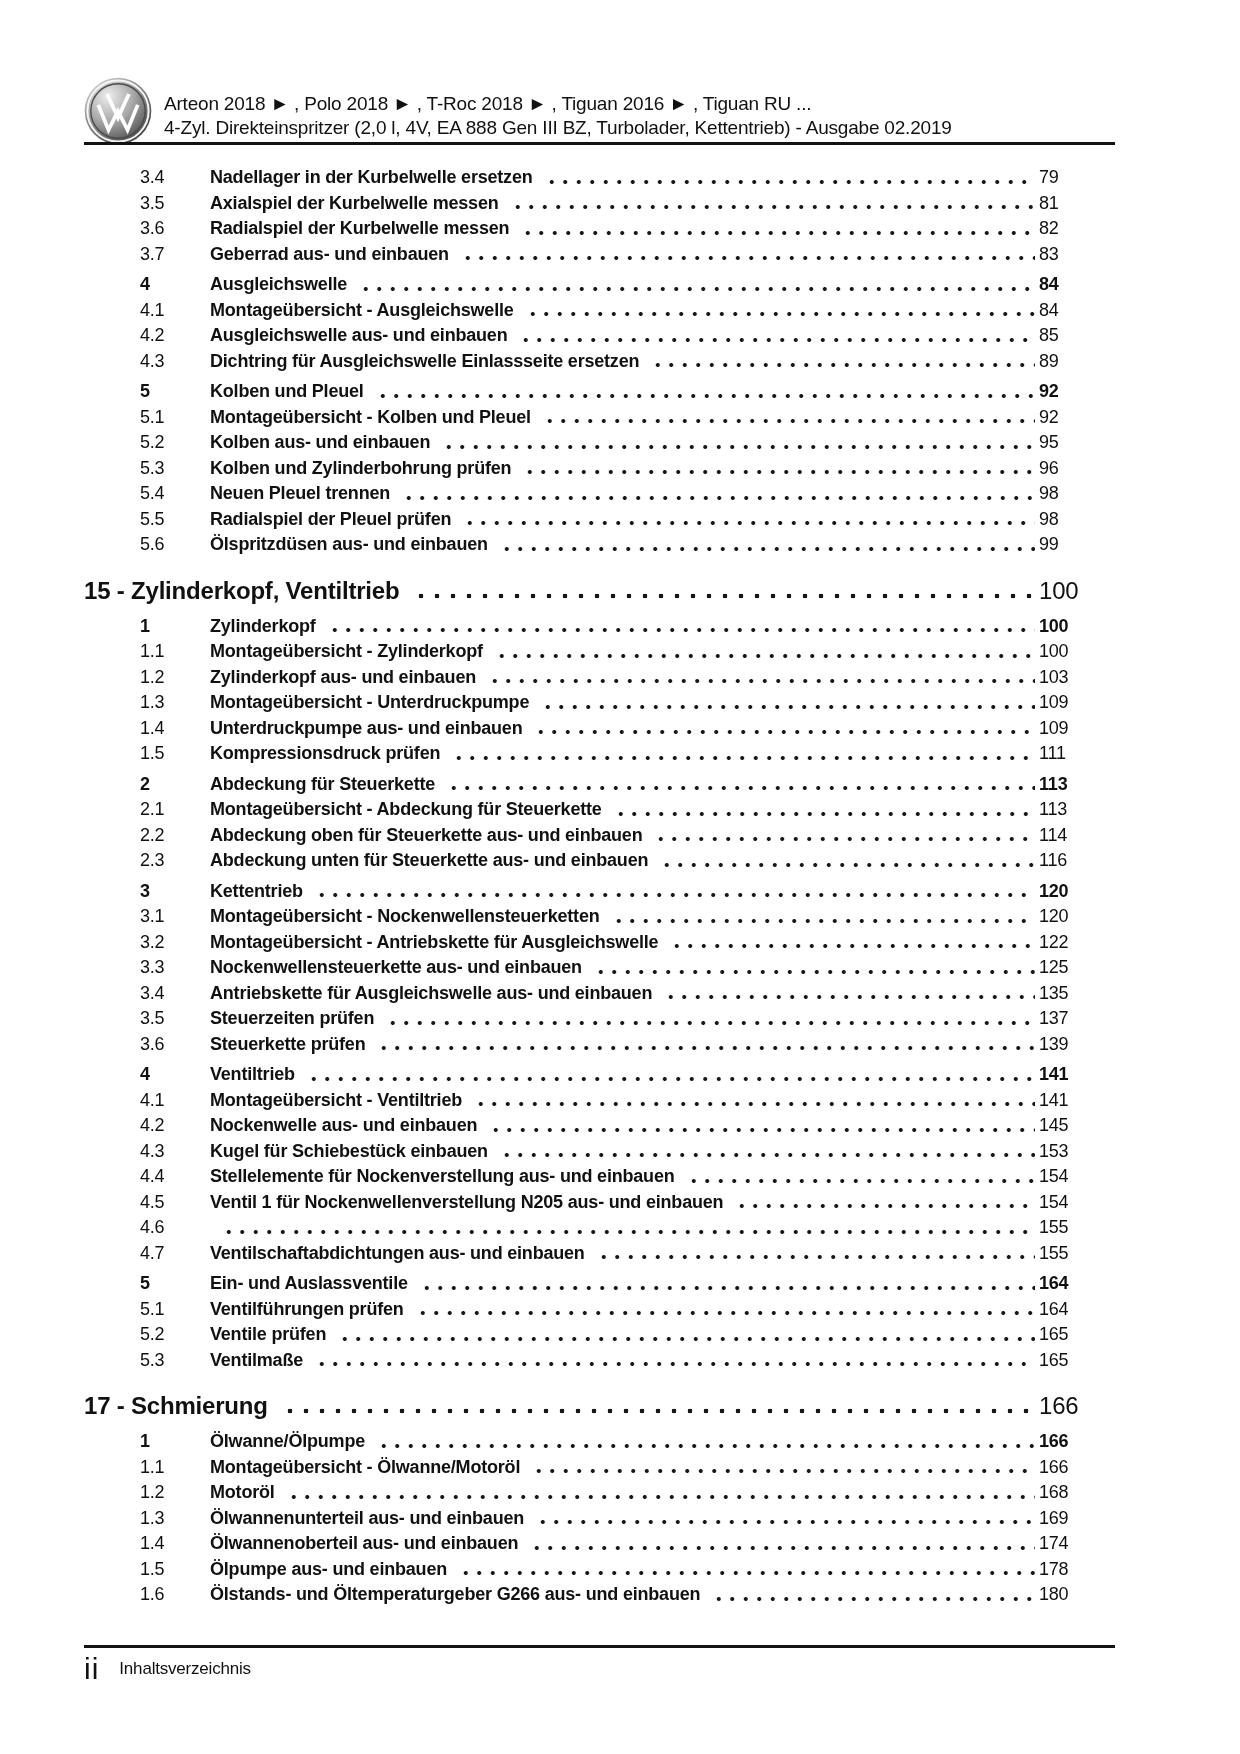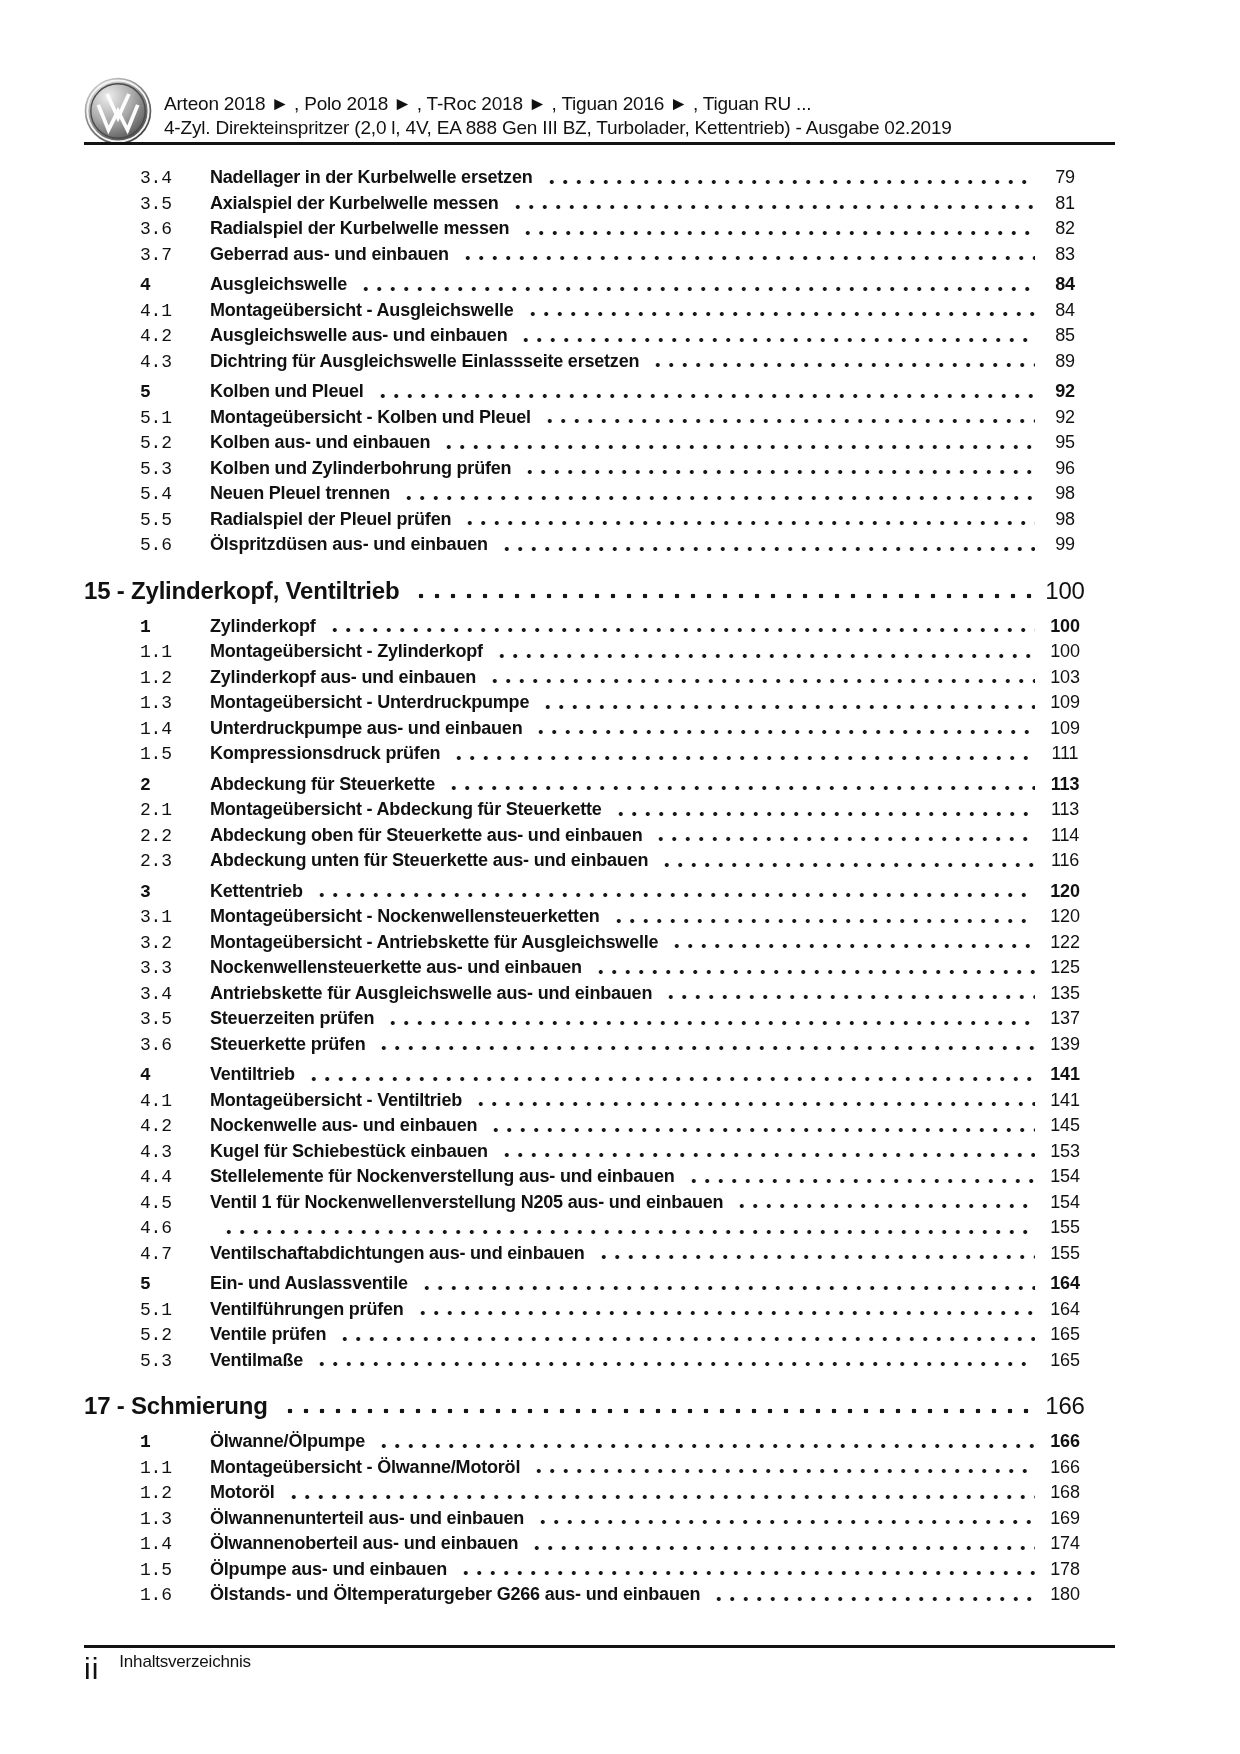"3.4" .num { font-family: Liberation Mono, monospace -> none }
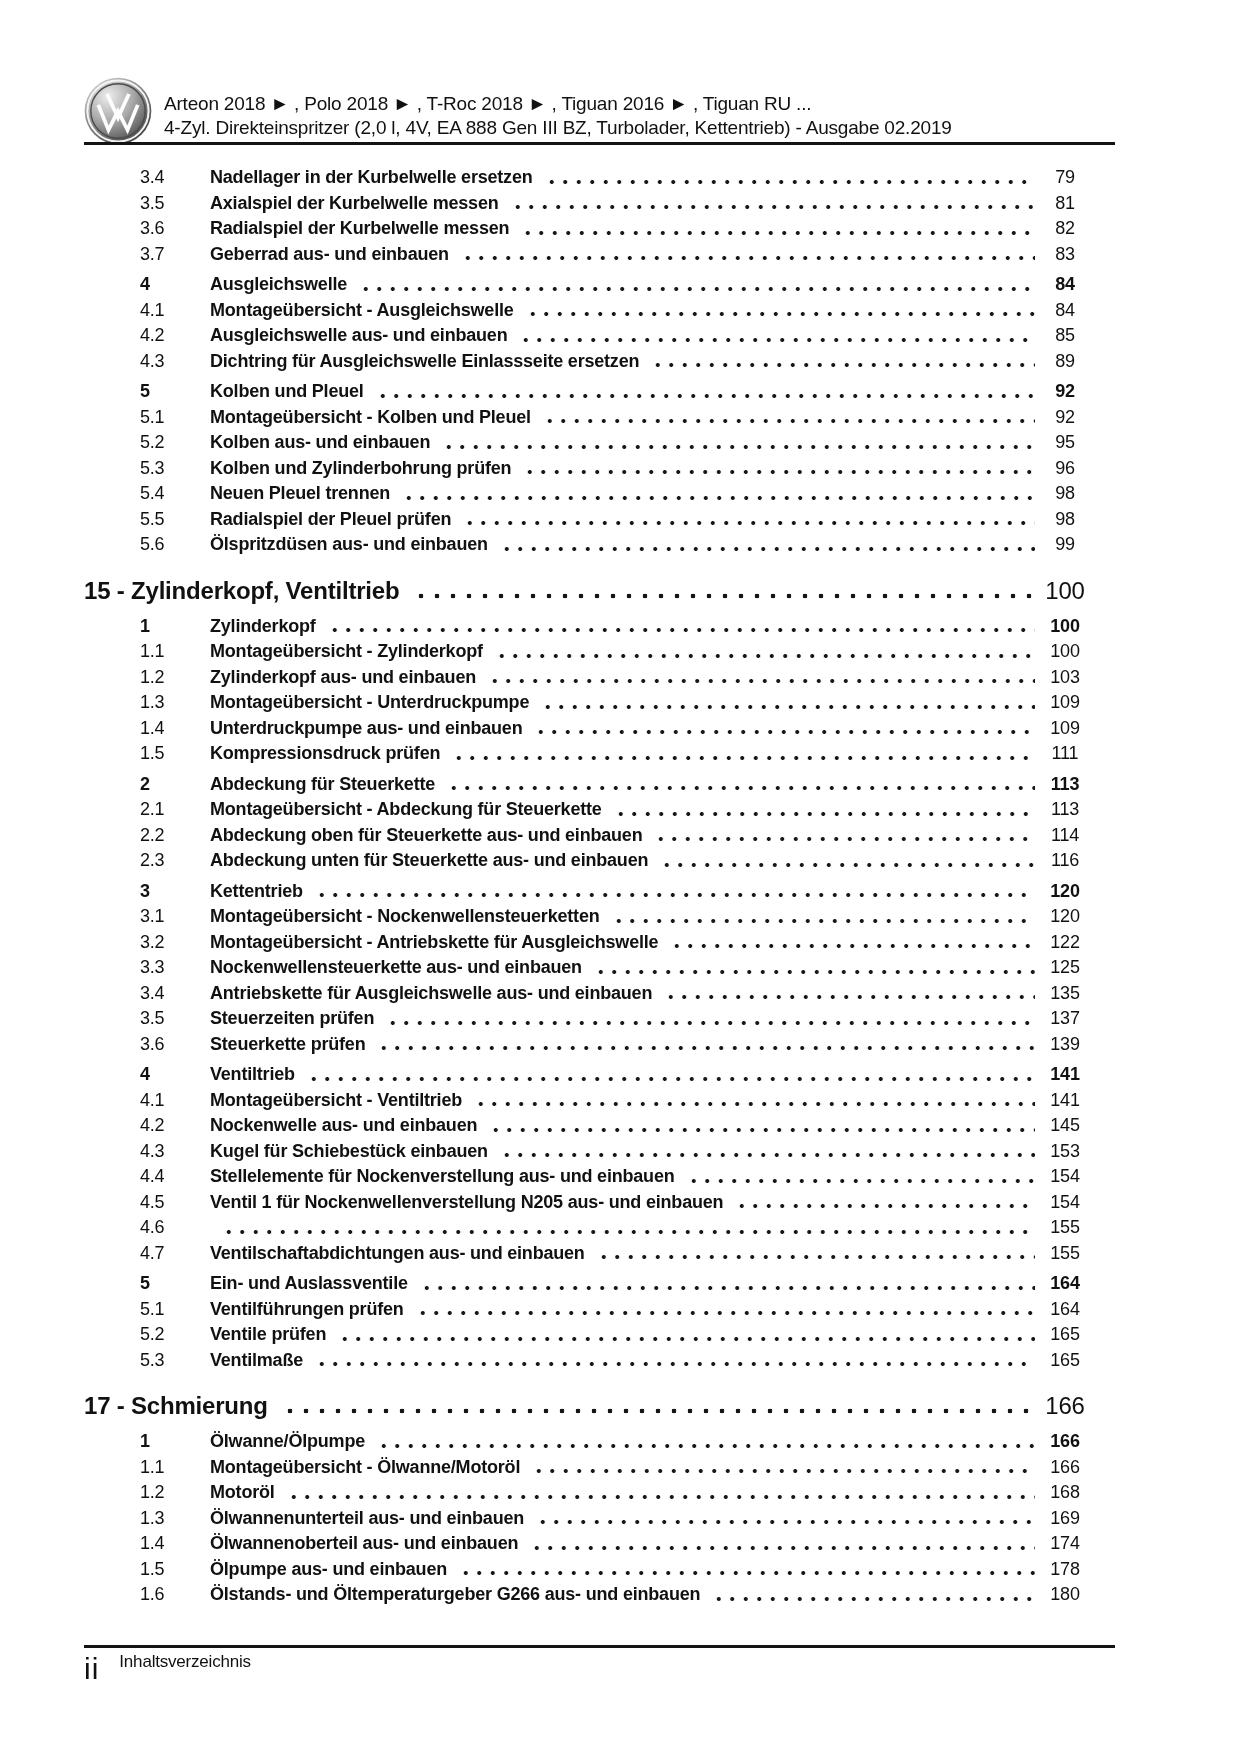"79" .page-num { text-align: center -> left }
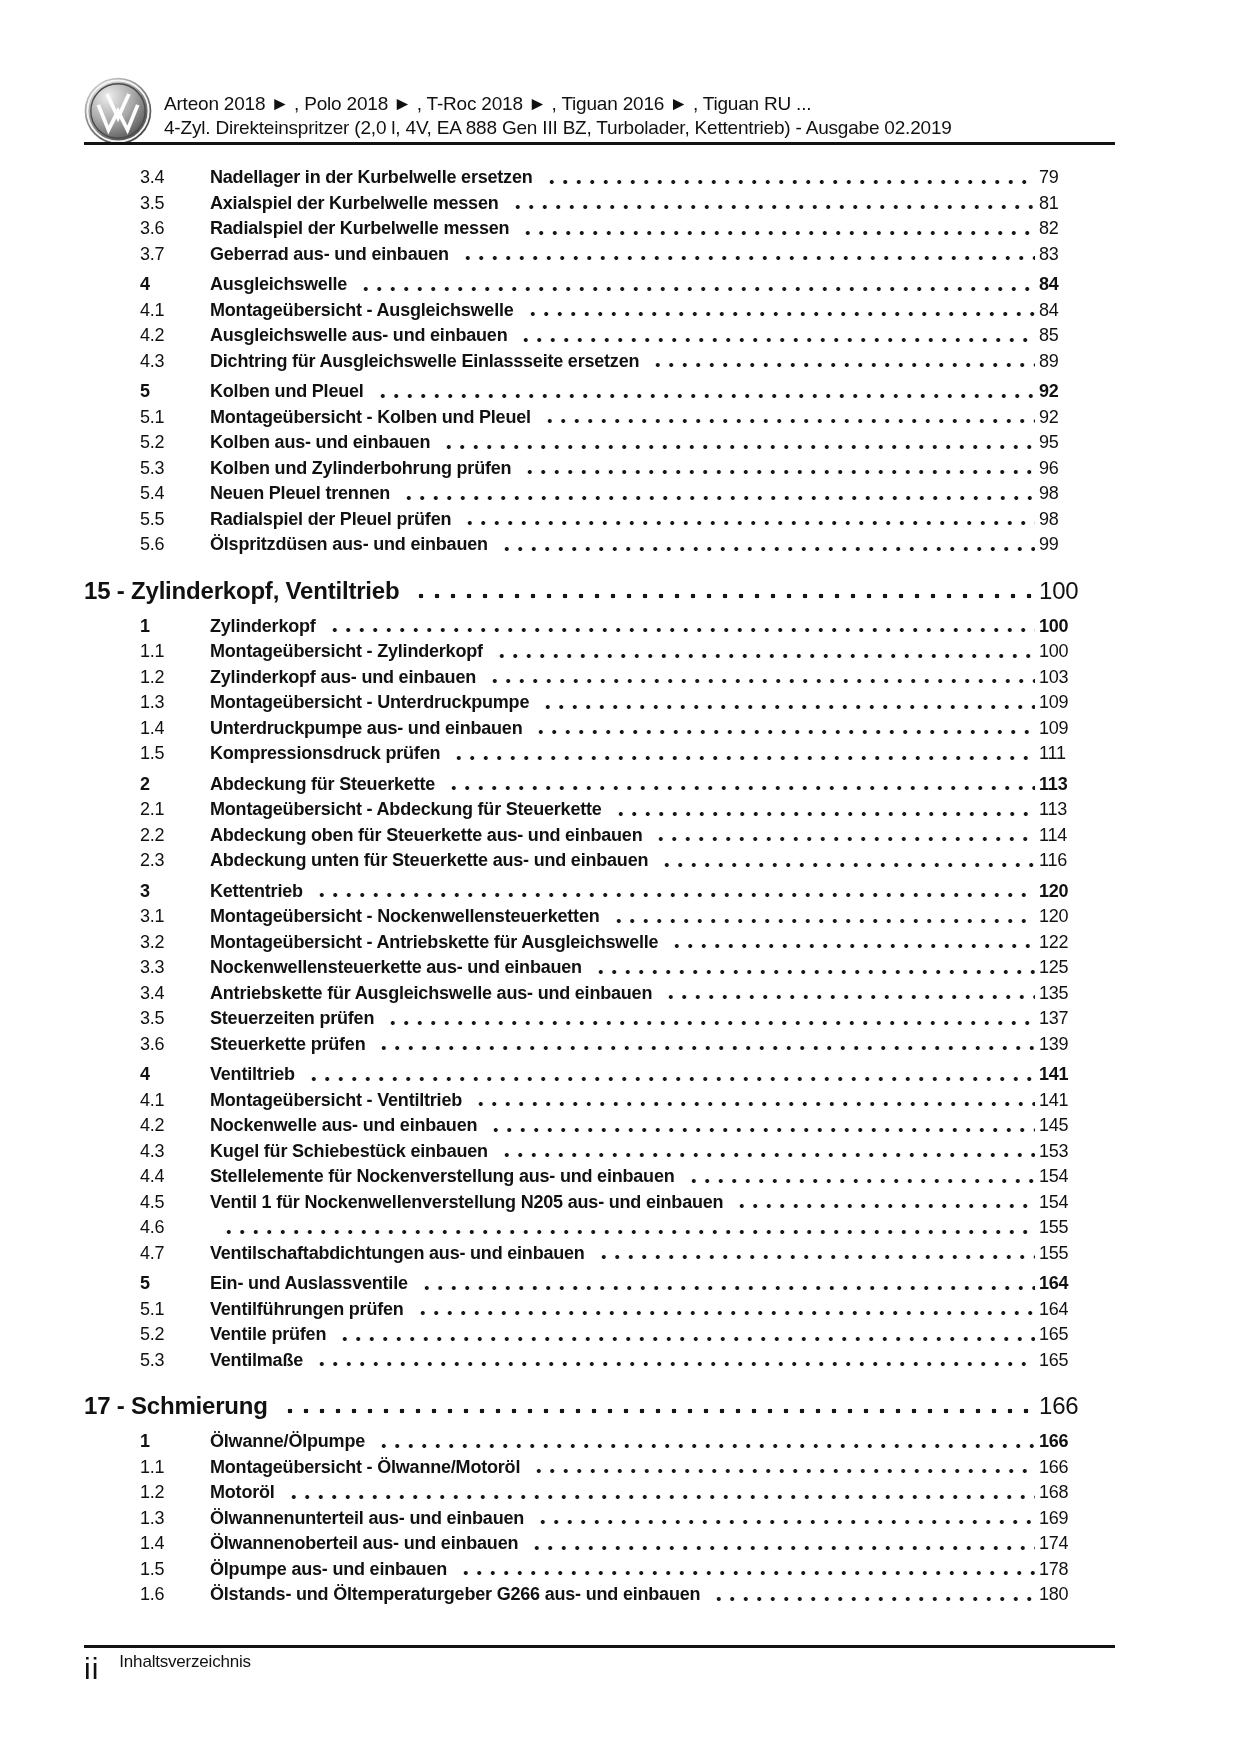"ii" .footer { align-items: flex-start -> center }
